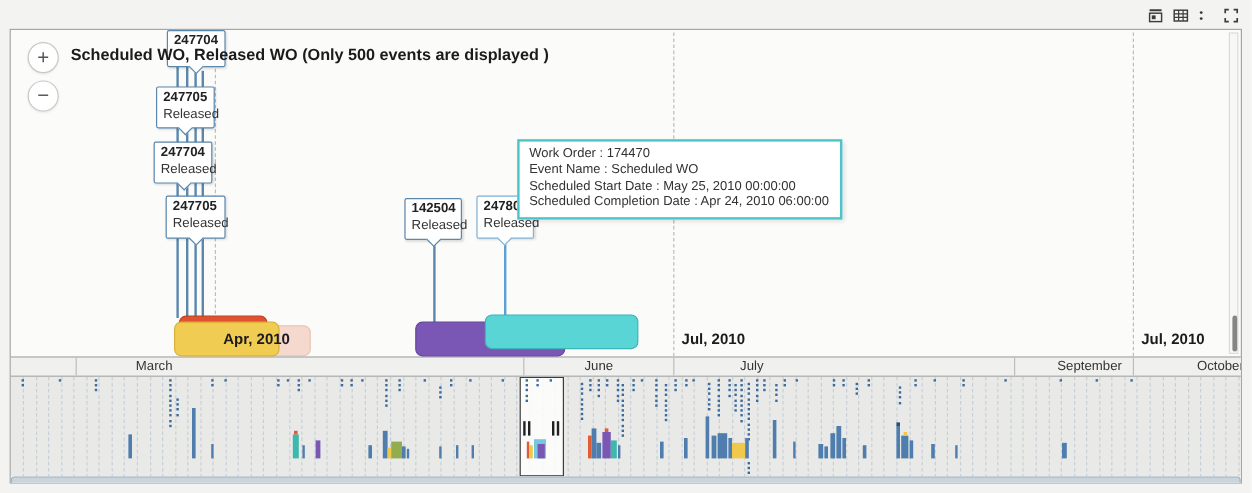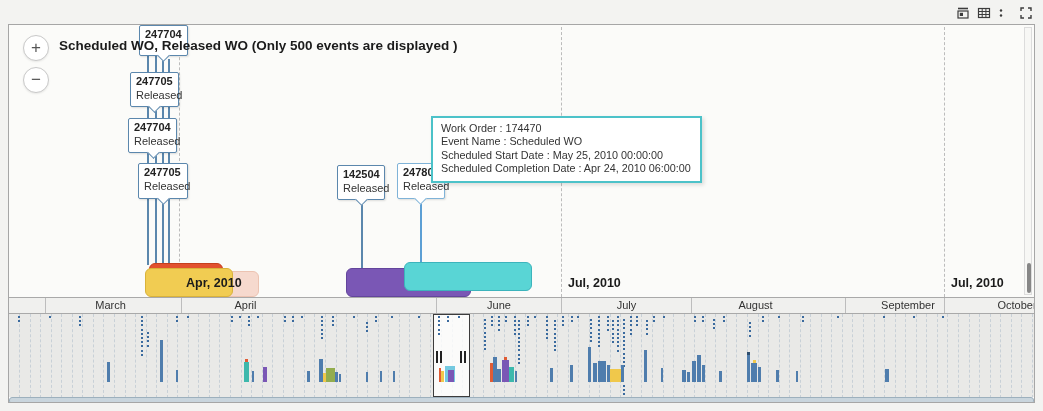"March" div.ribbon-cell { left: 36px -> 54px }
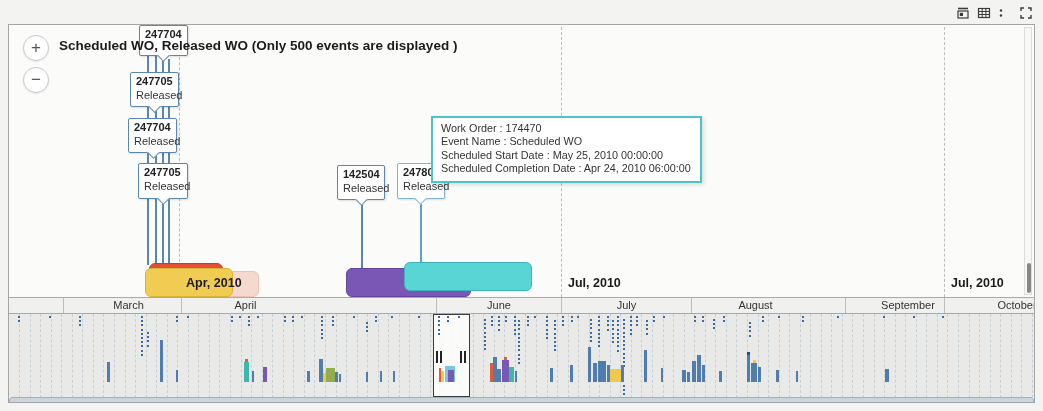"April" div.ribbon-cell { html: <div>April</div> -> none }
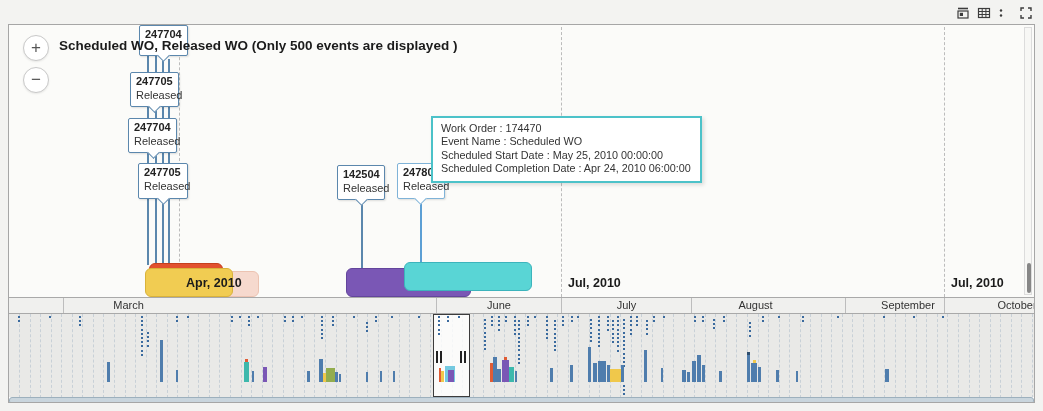"August" div.ribbon-cell { html: <div>August</div> -> none }
